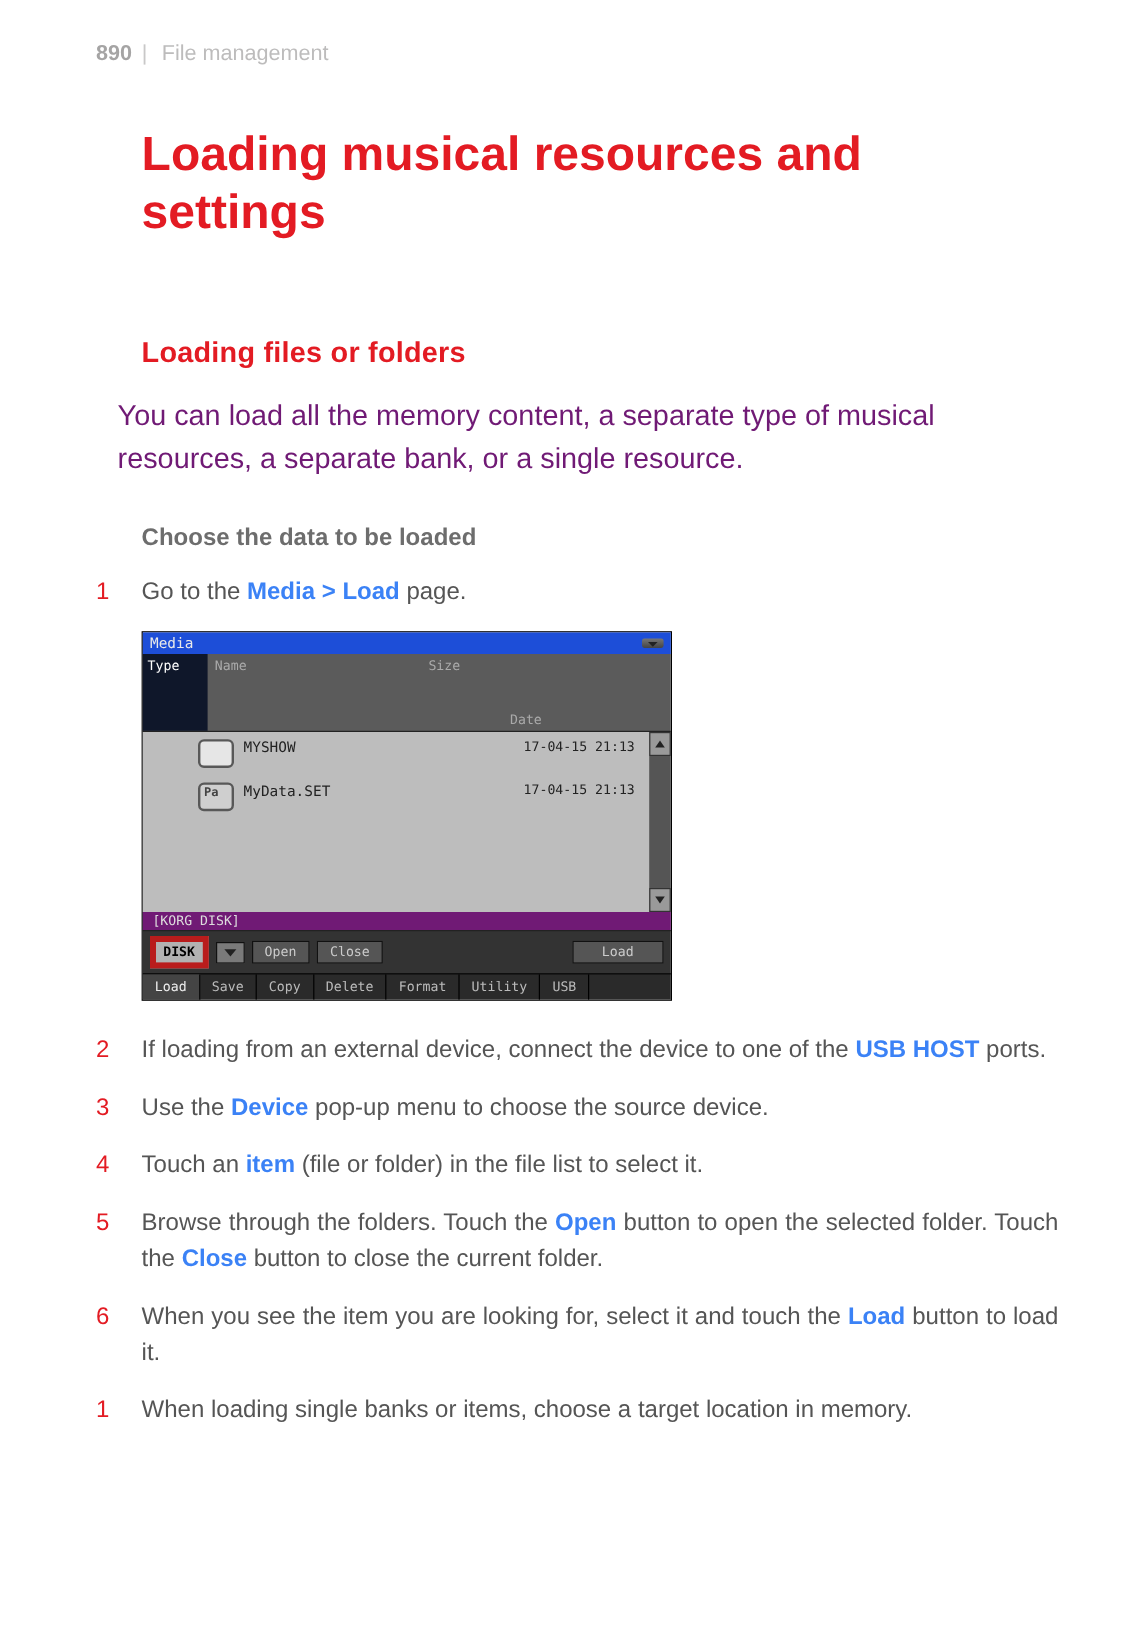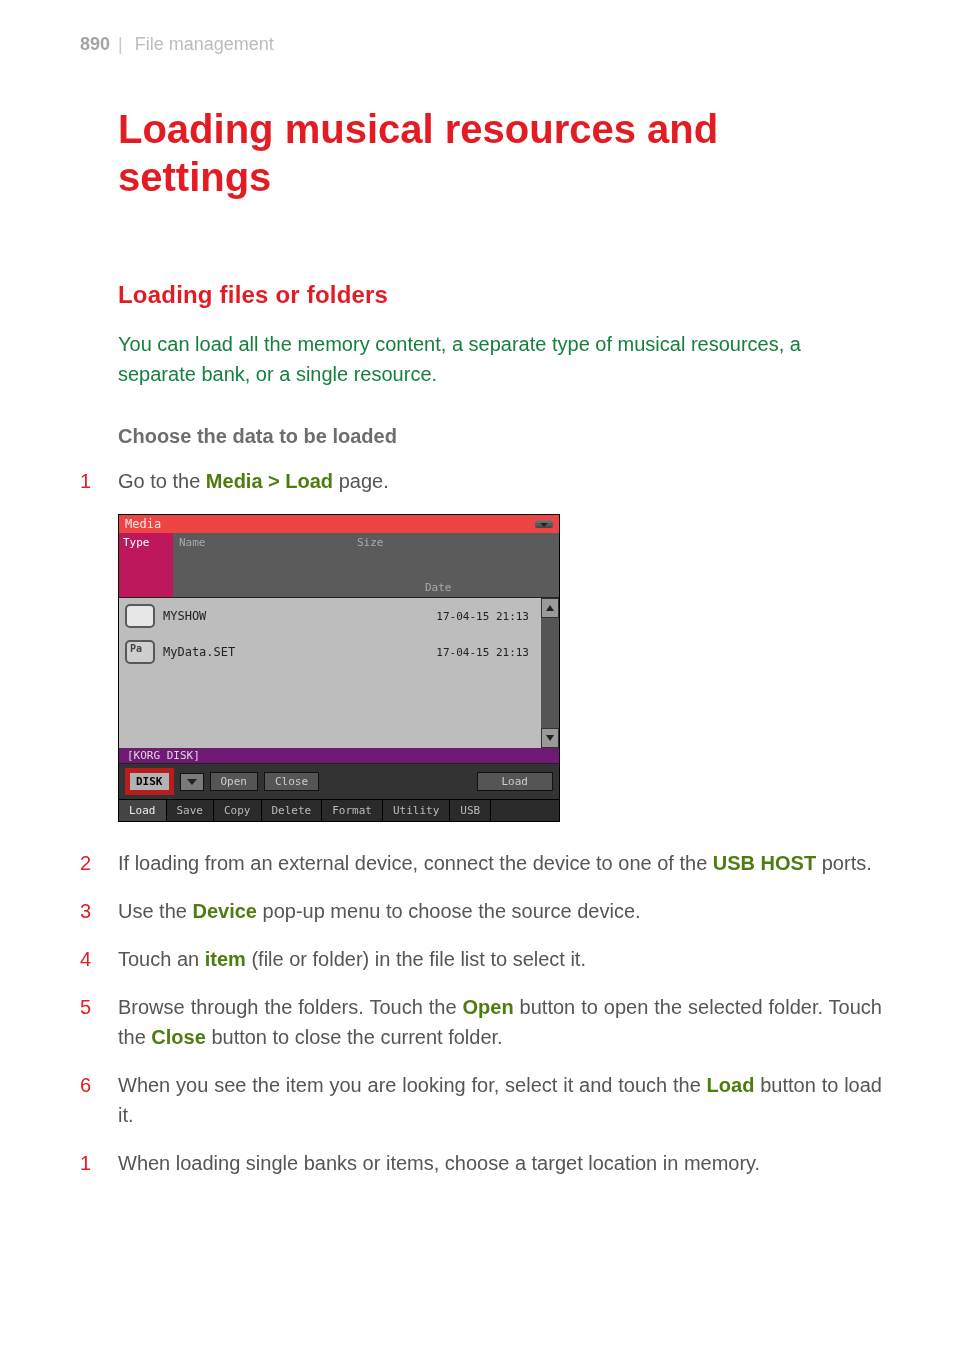"You can load all the" .body { color: #15803d -> #701a75; font-size: 20px -> 24px; margin-left: 38px -> 18px }
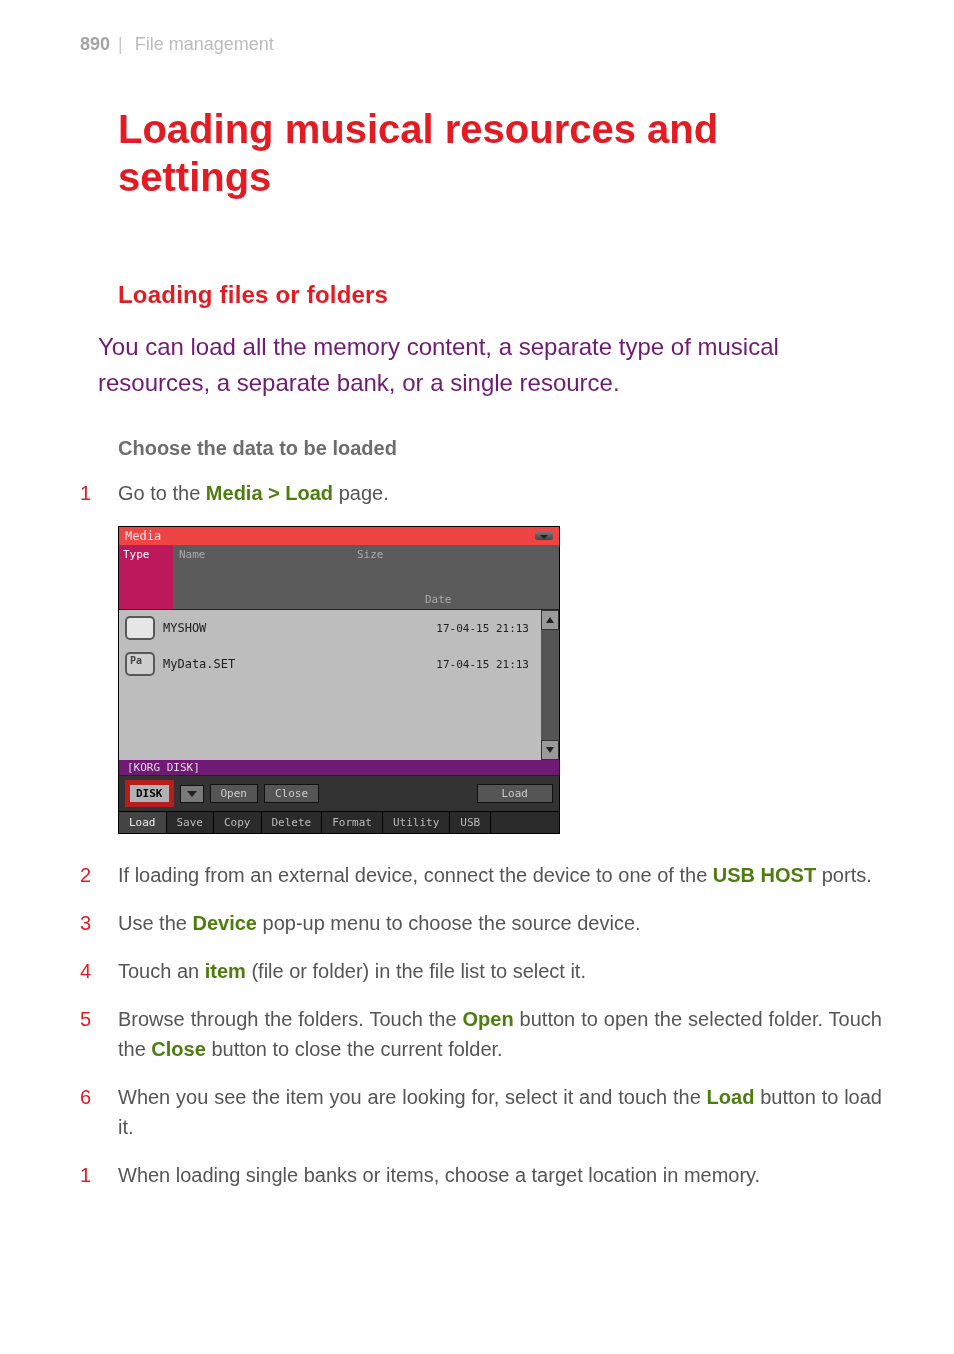"Media > Load" .kw { color: #4d7c0f -> #3b82f6 }
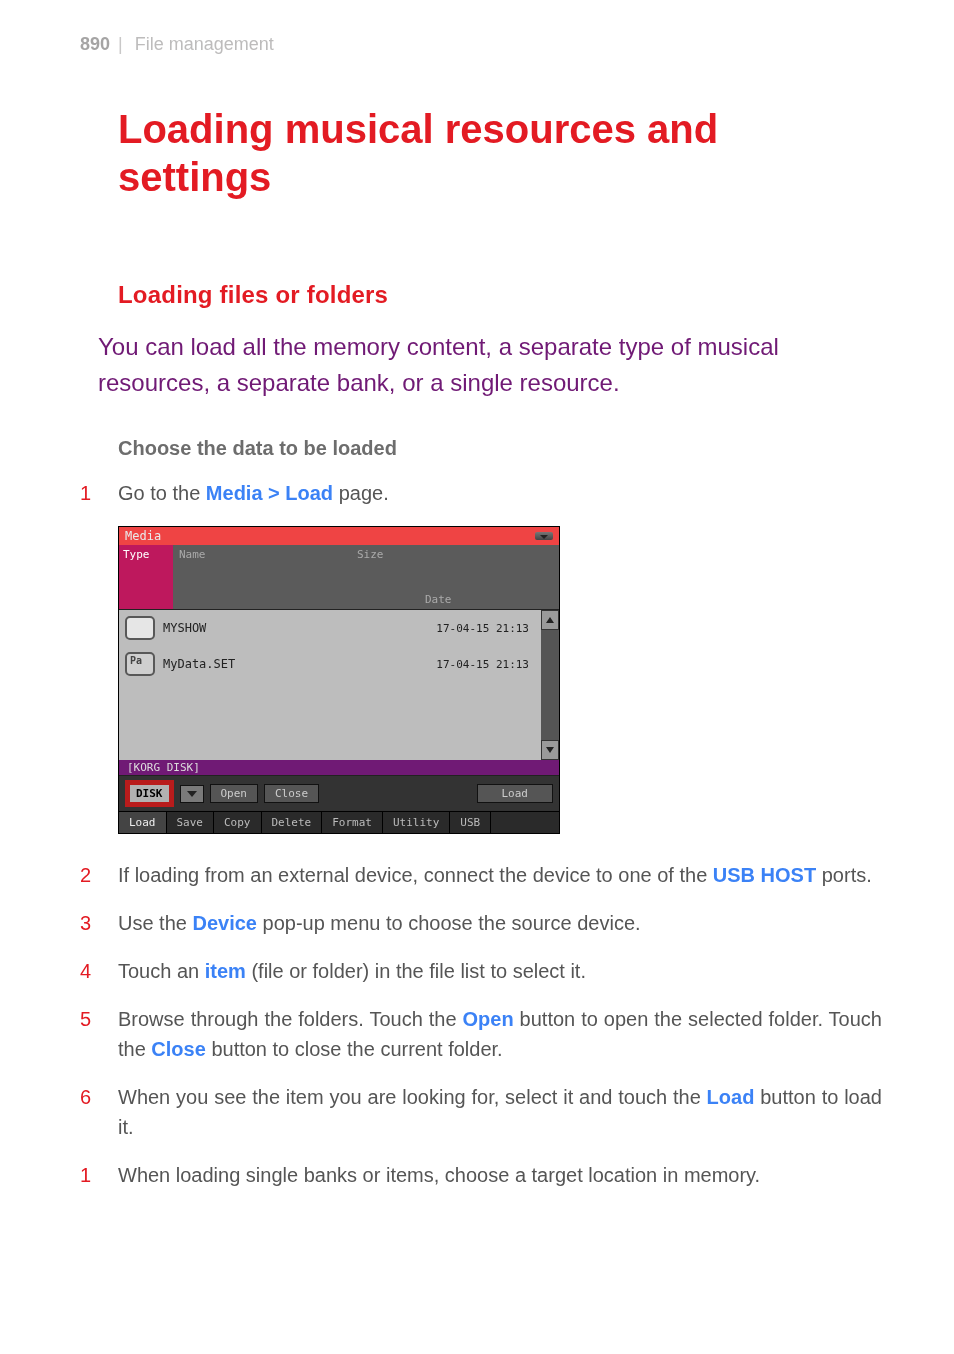"Media" .screenshot .titlebar { background: #ef4444 -> #1d4ed8 }
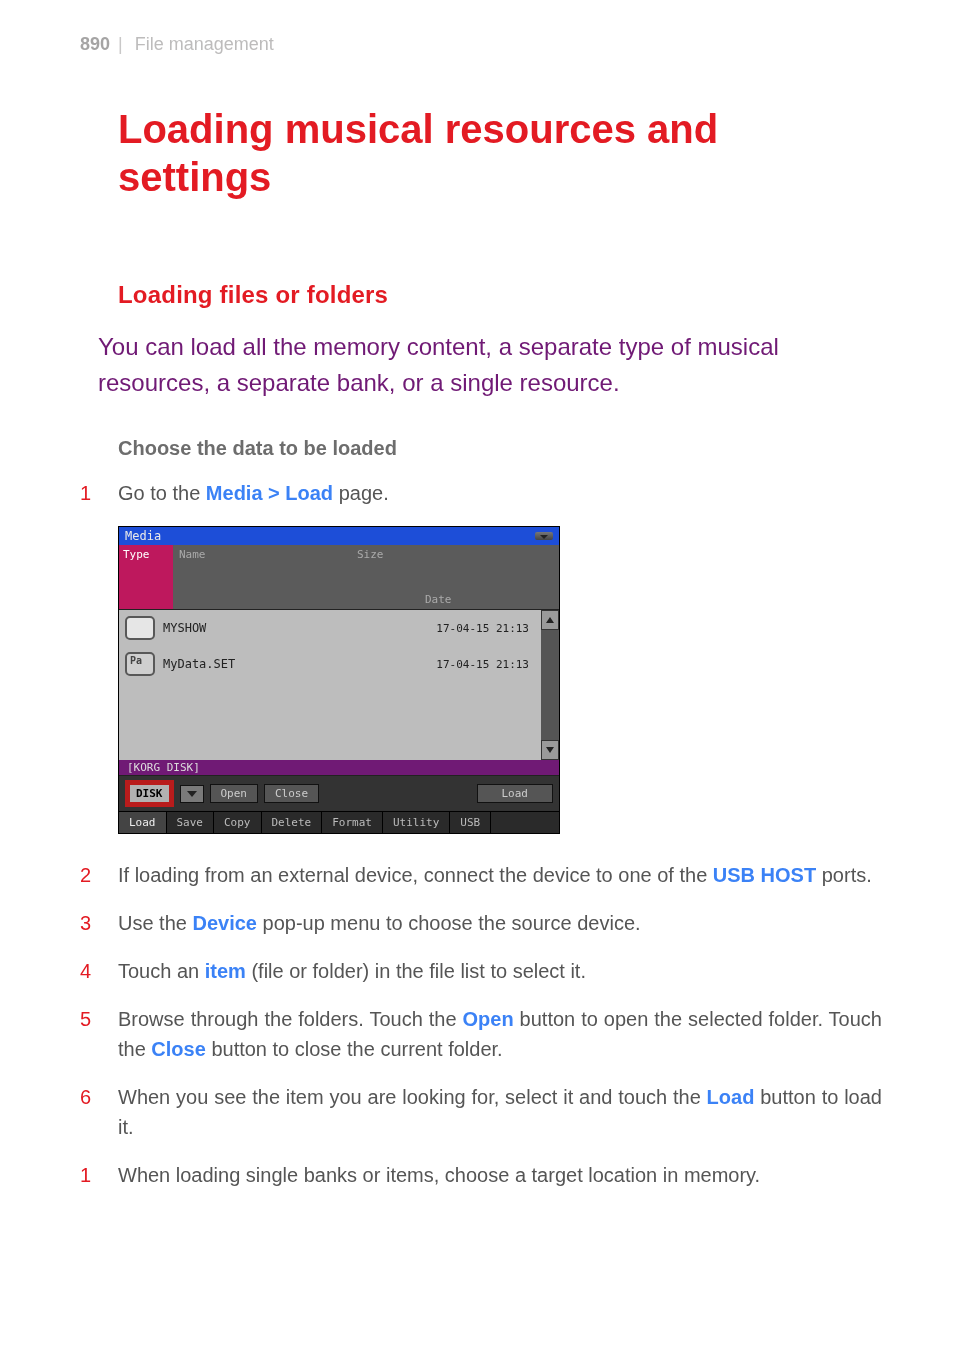"Type" .screenshot .col-type { background: #be185d -> #0f172a }
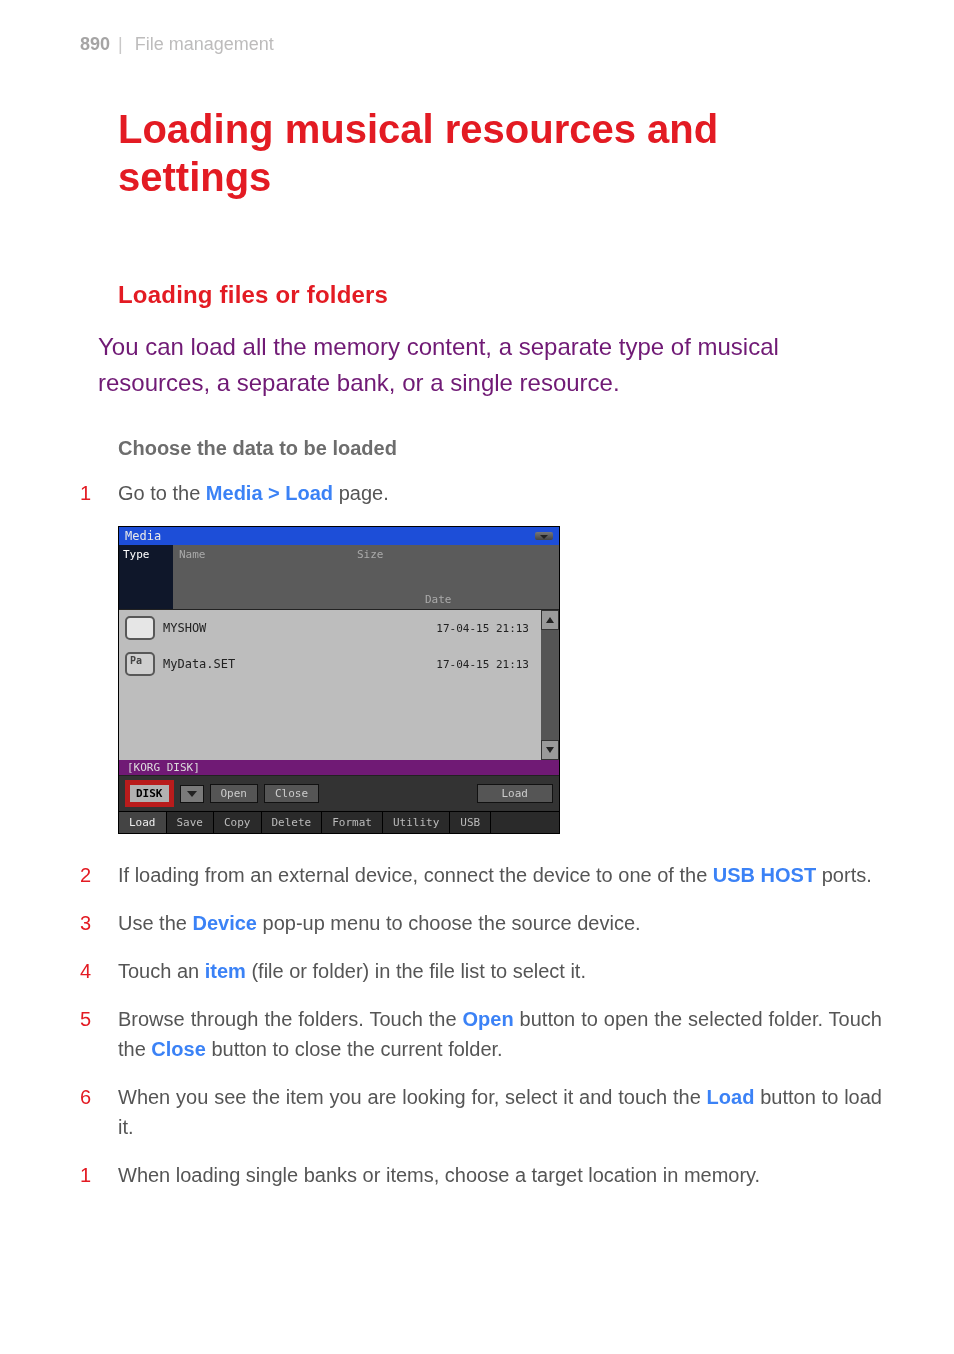"MYSHOW" .screenshot .filerow { align-items: center -> flex-start; margin-left: none -> 40px }
